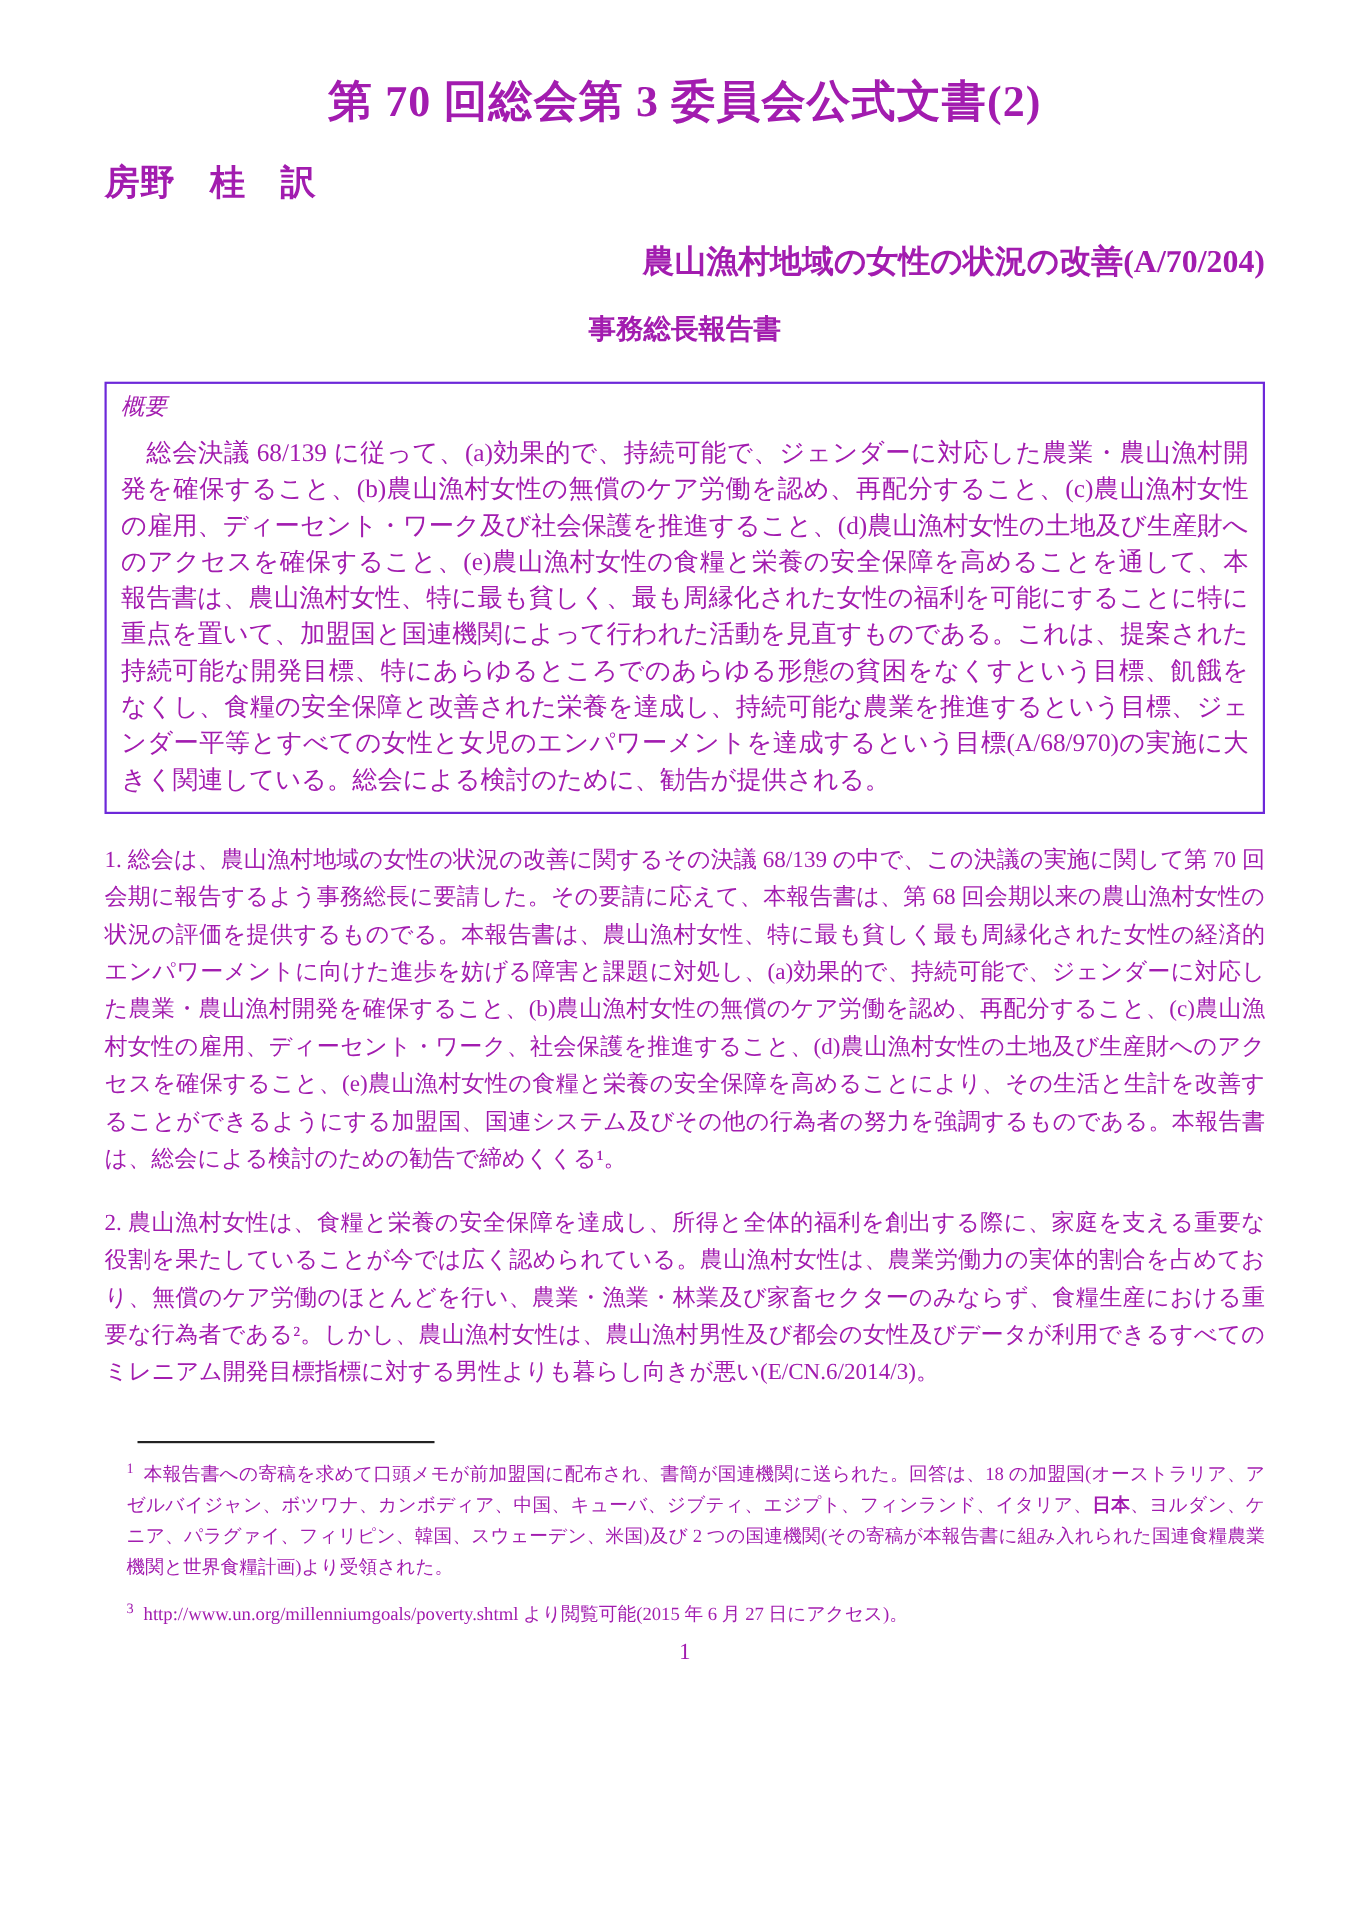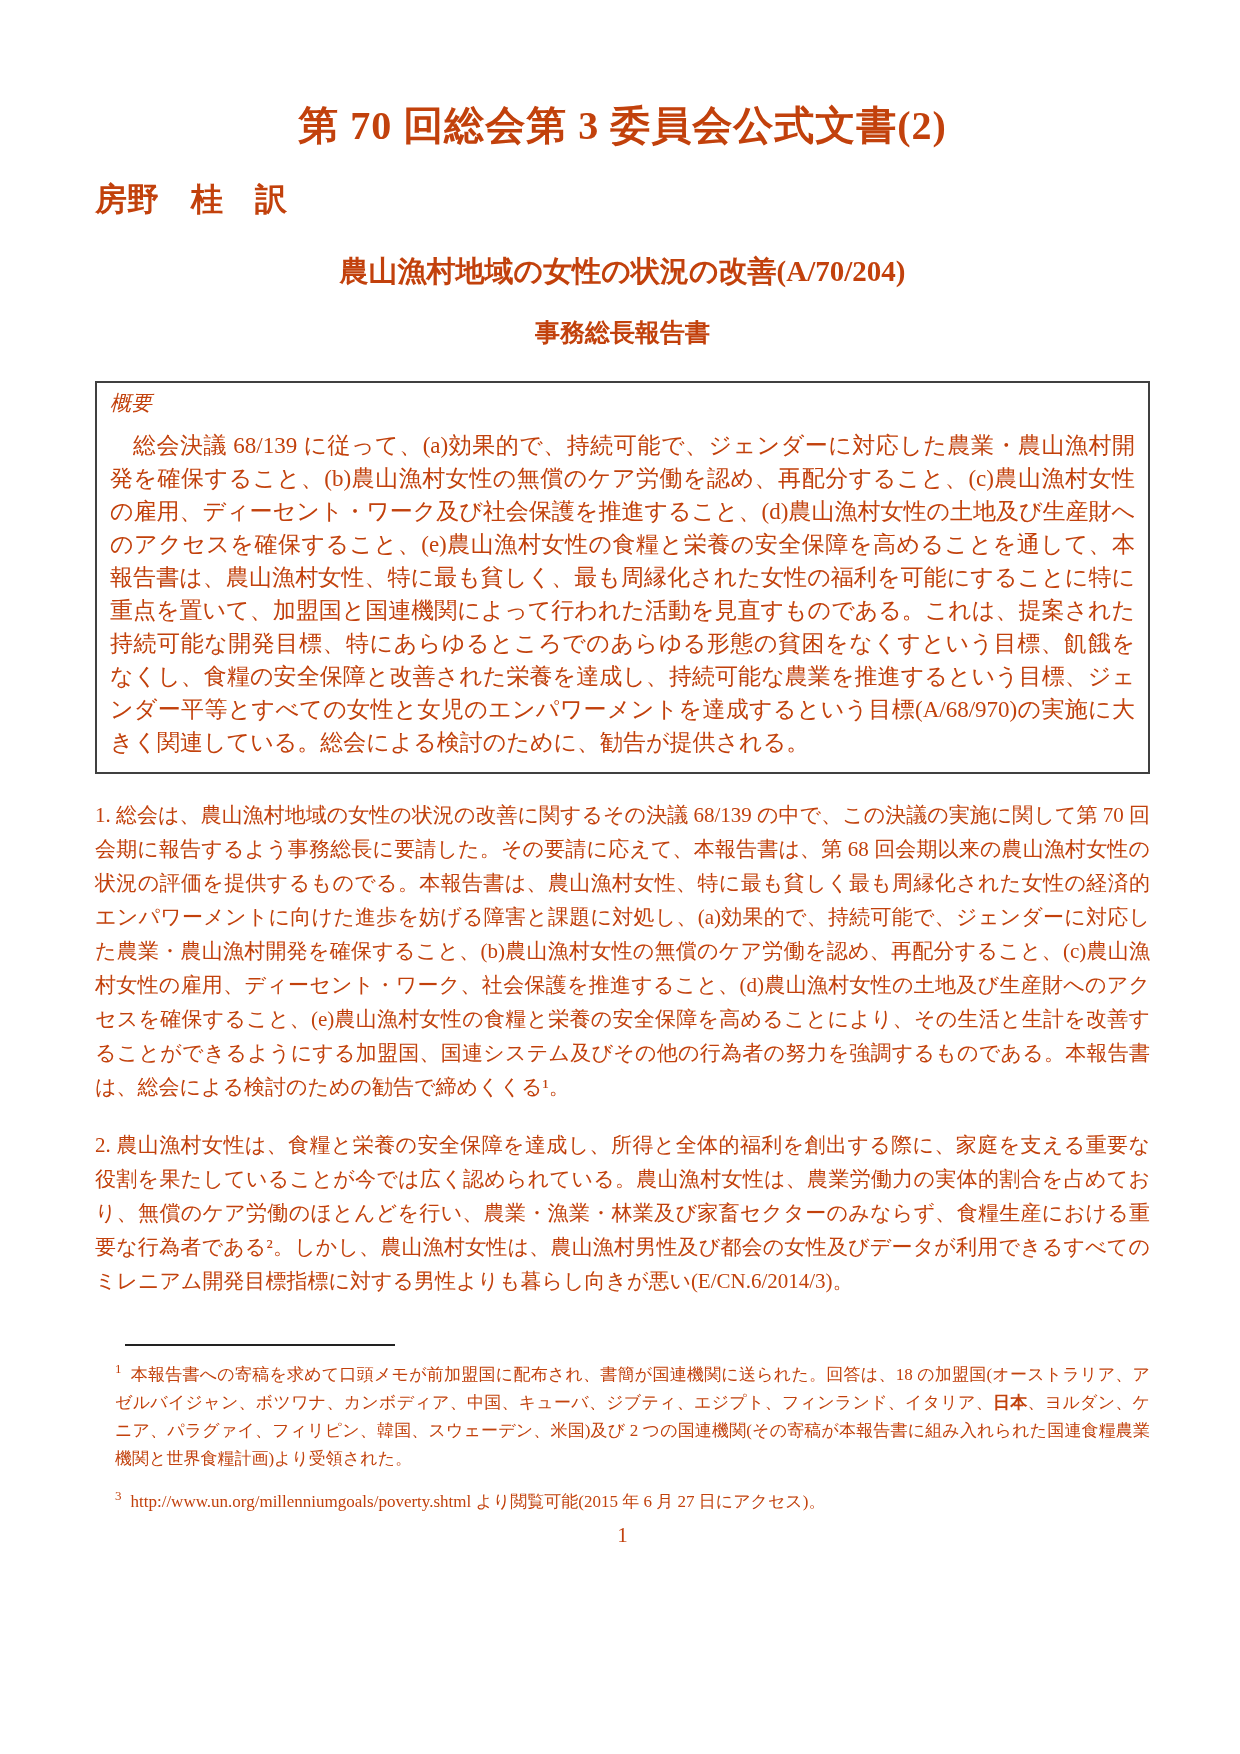"第 70 回総会第 3 委員会公式文書(2)" .page { color: #c2410c -> #a21caf; padding: 102px 90px 0 95px -> 68px 90px 0 95px }
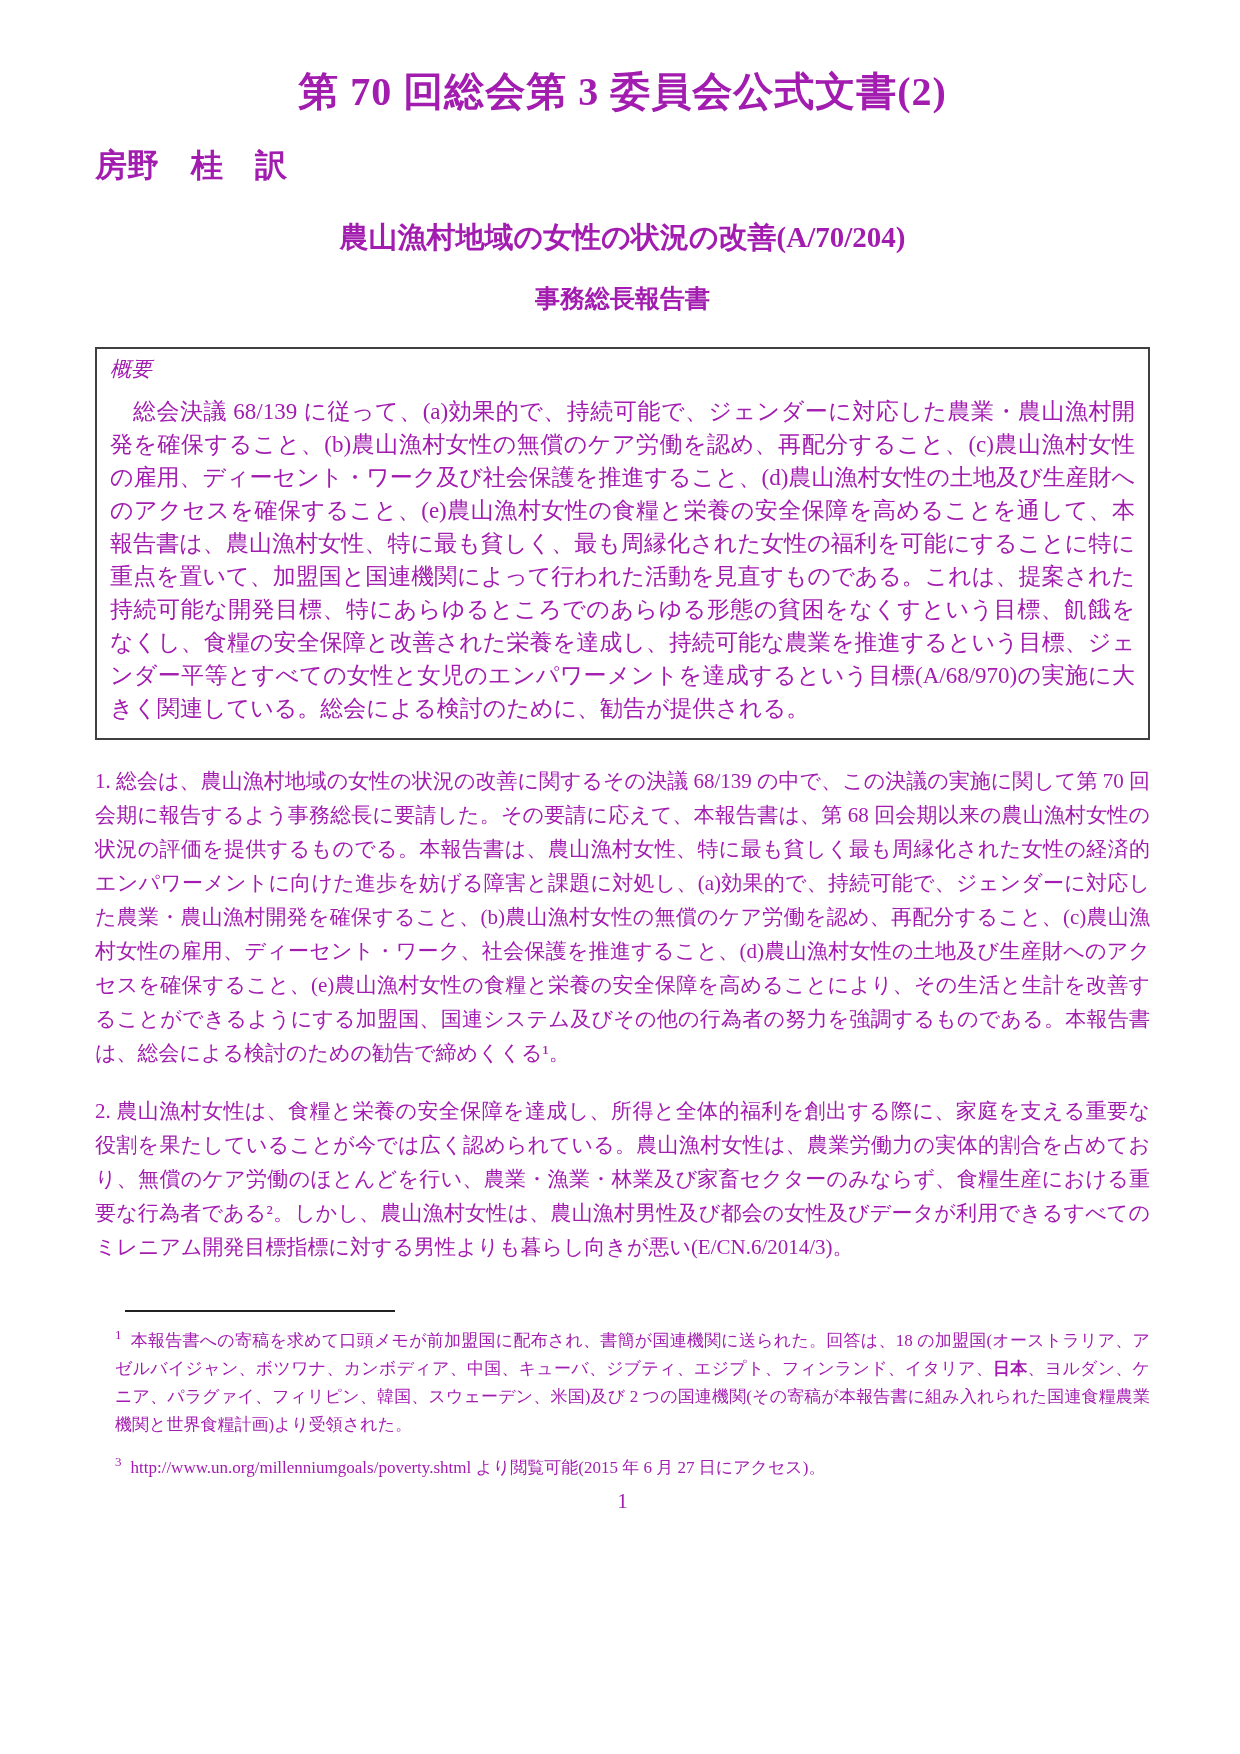"農山漁村地域の女性の状況の改善(A/70/204)" .subtitle { text-align: center -> right }
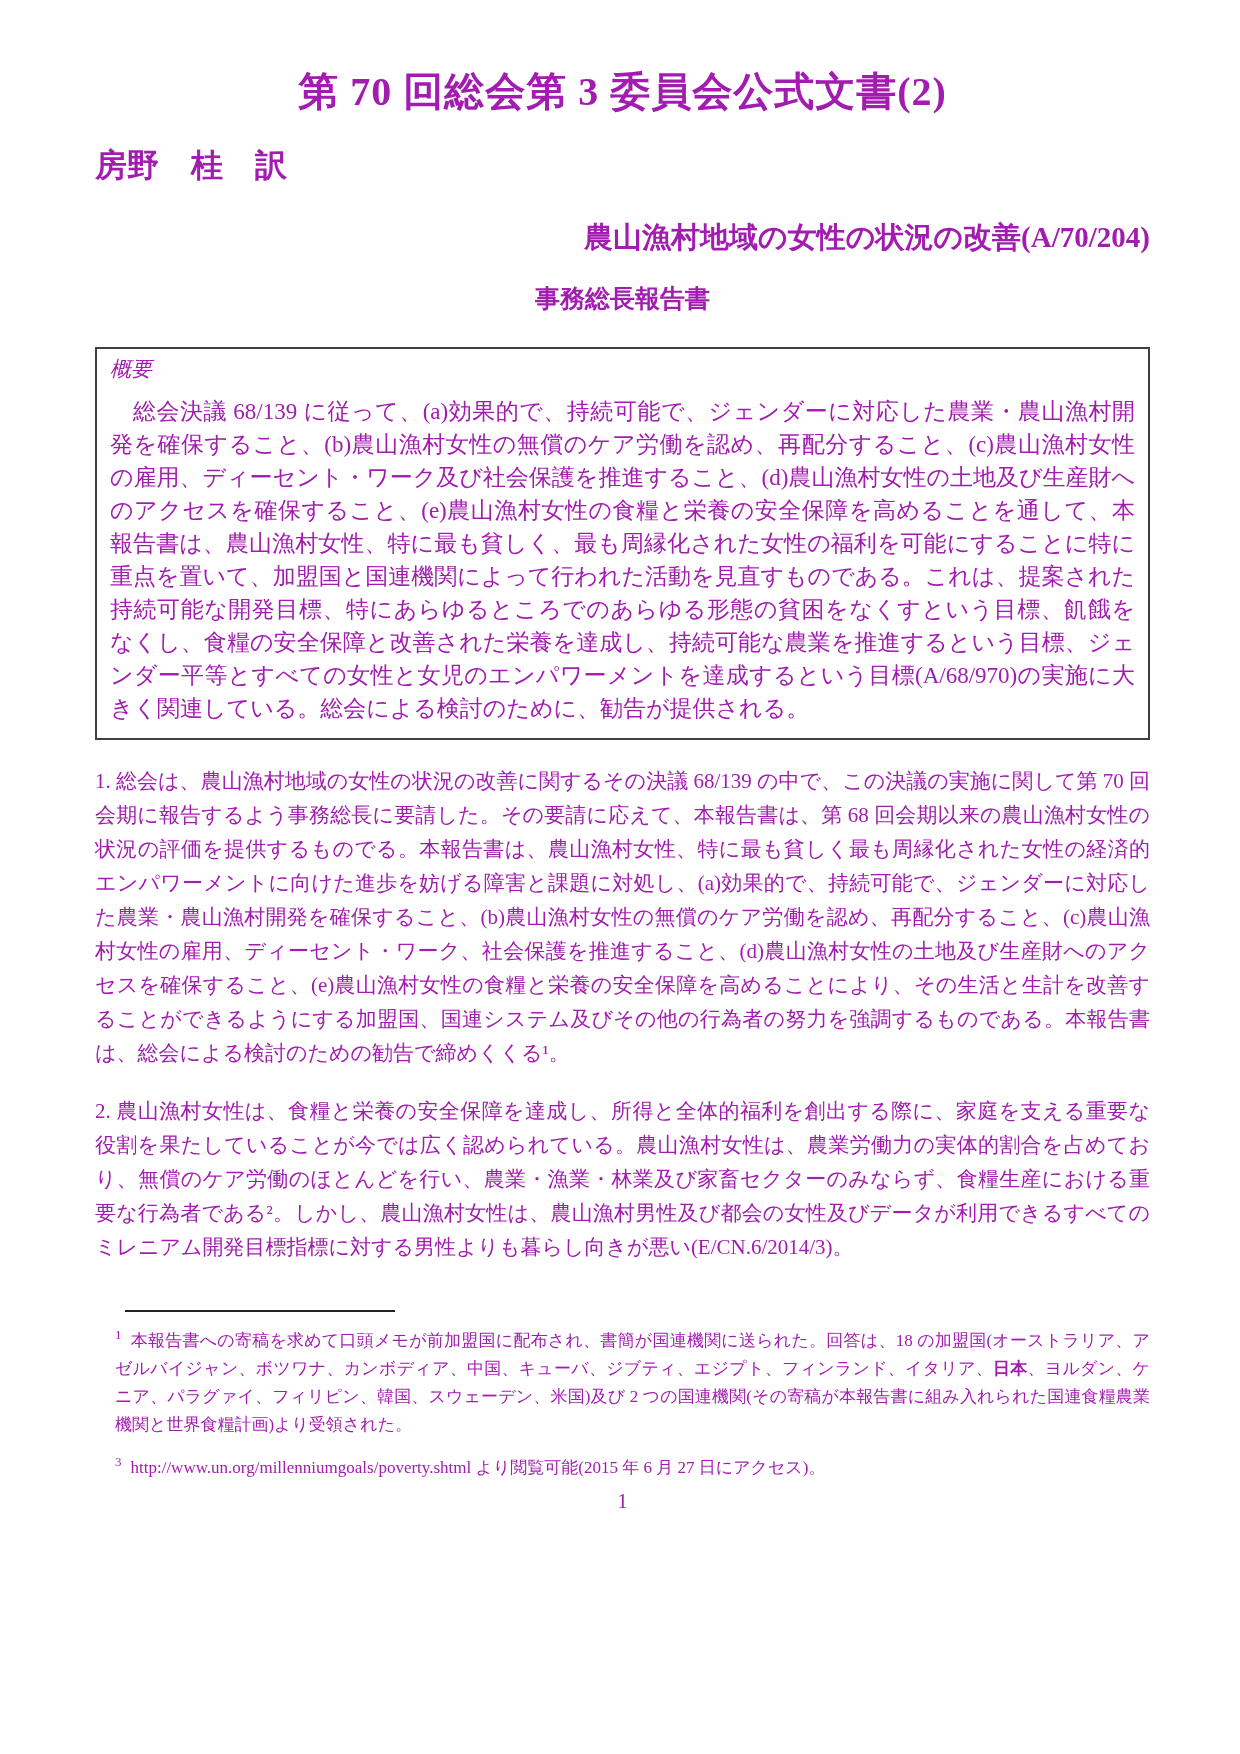"概要" .summary-box { border: 2px solid #404040 -> 2px solid #6d28d9 }
